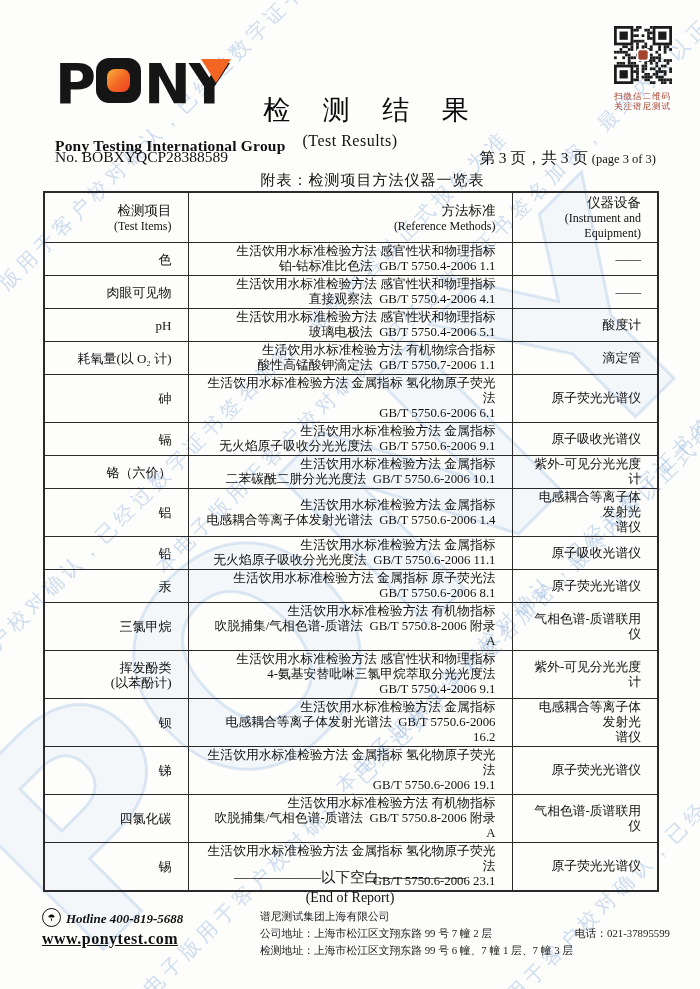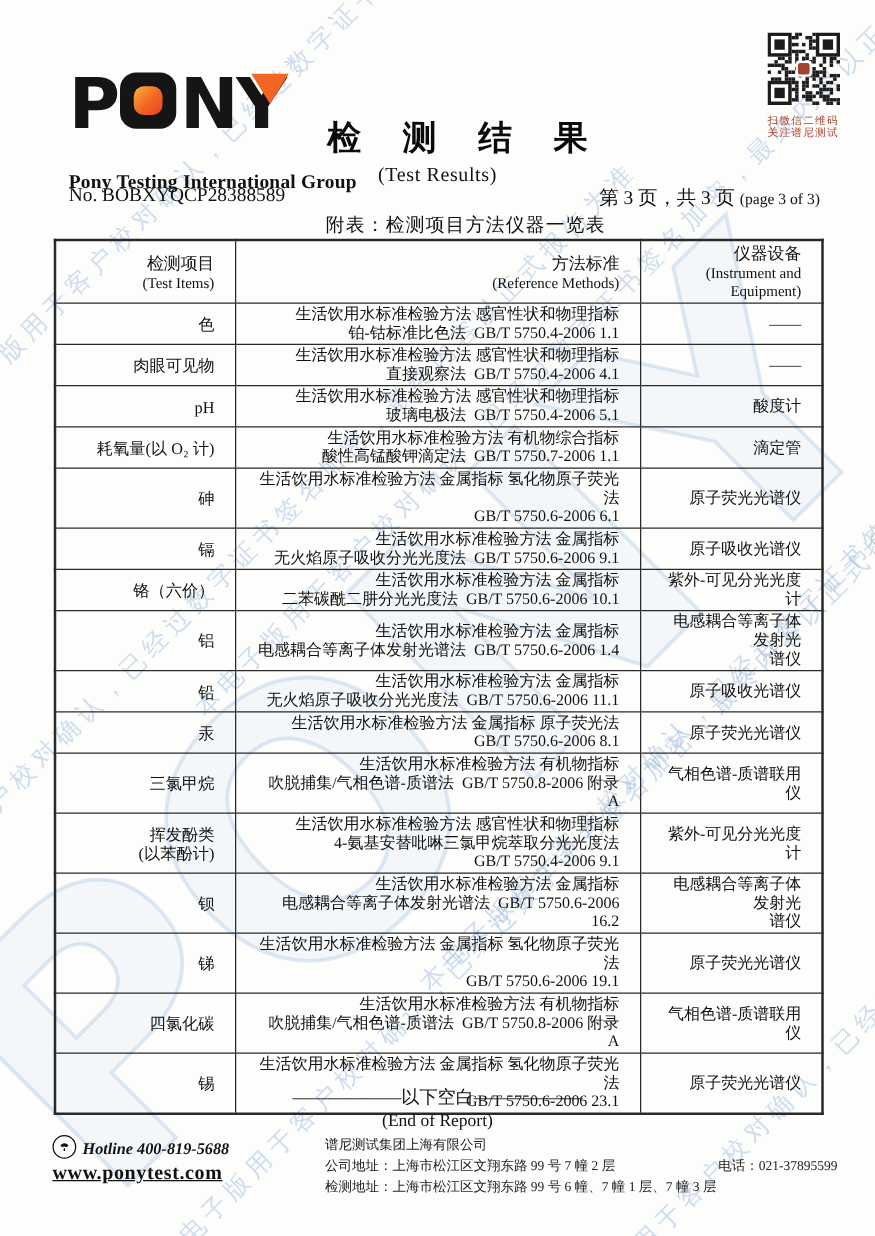"检 测 结 果" .title-cn { font-weight: bold -> normal }
